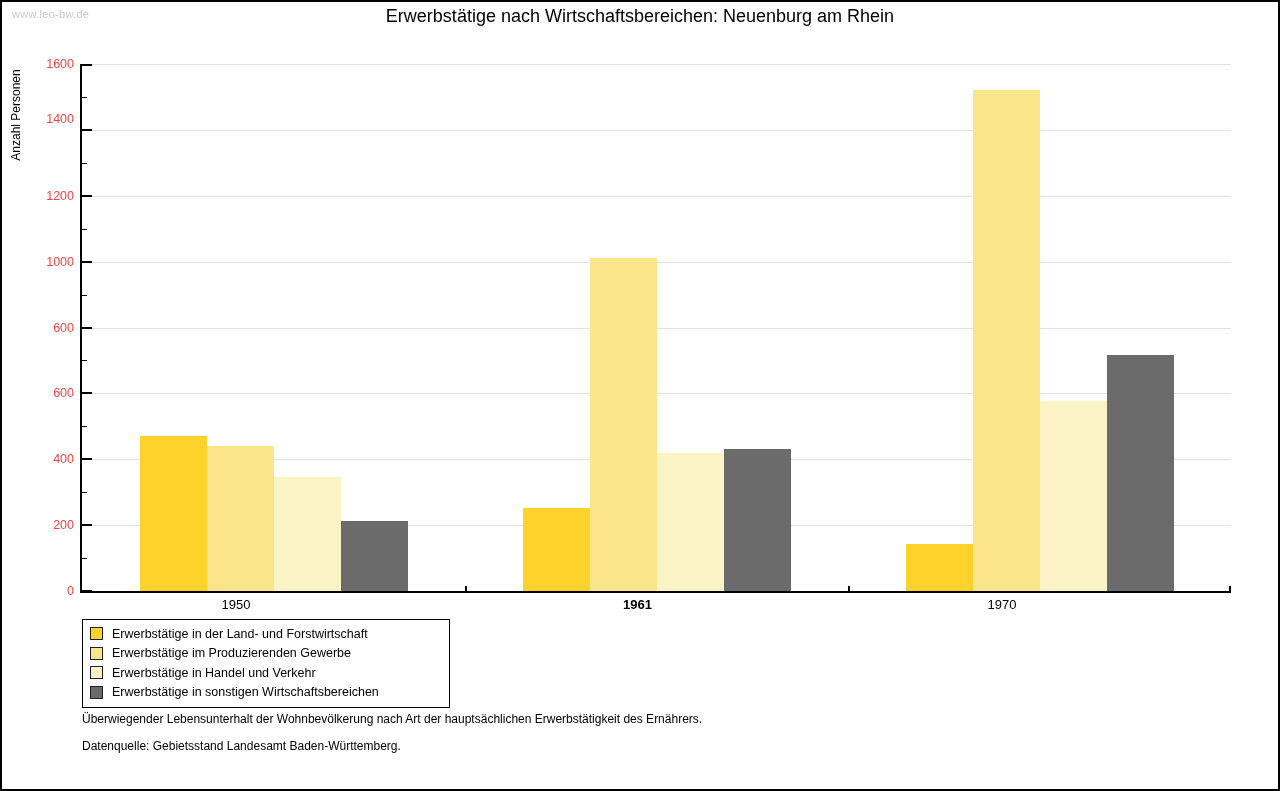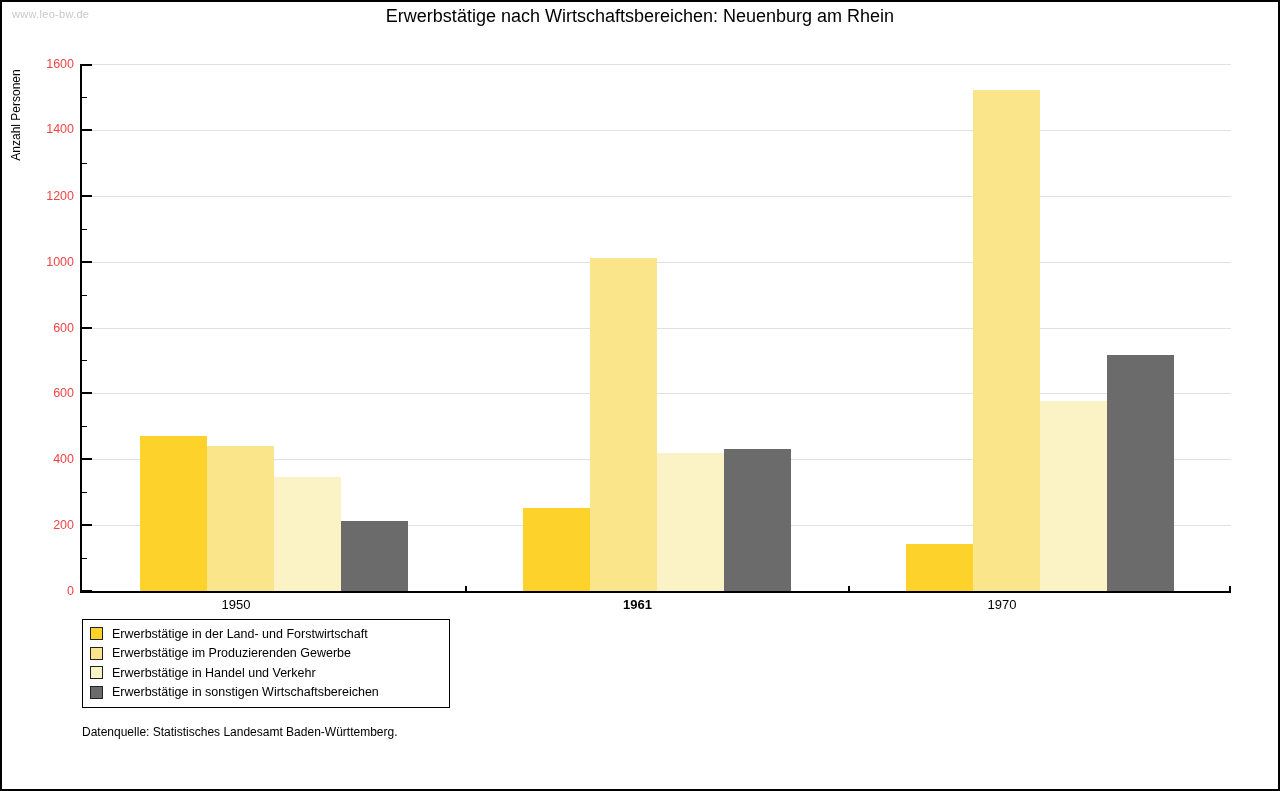"1400" div.yticklabel { top: 120px -> 110px }
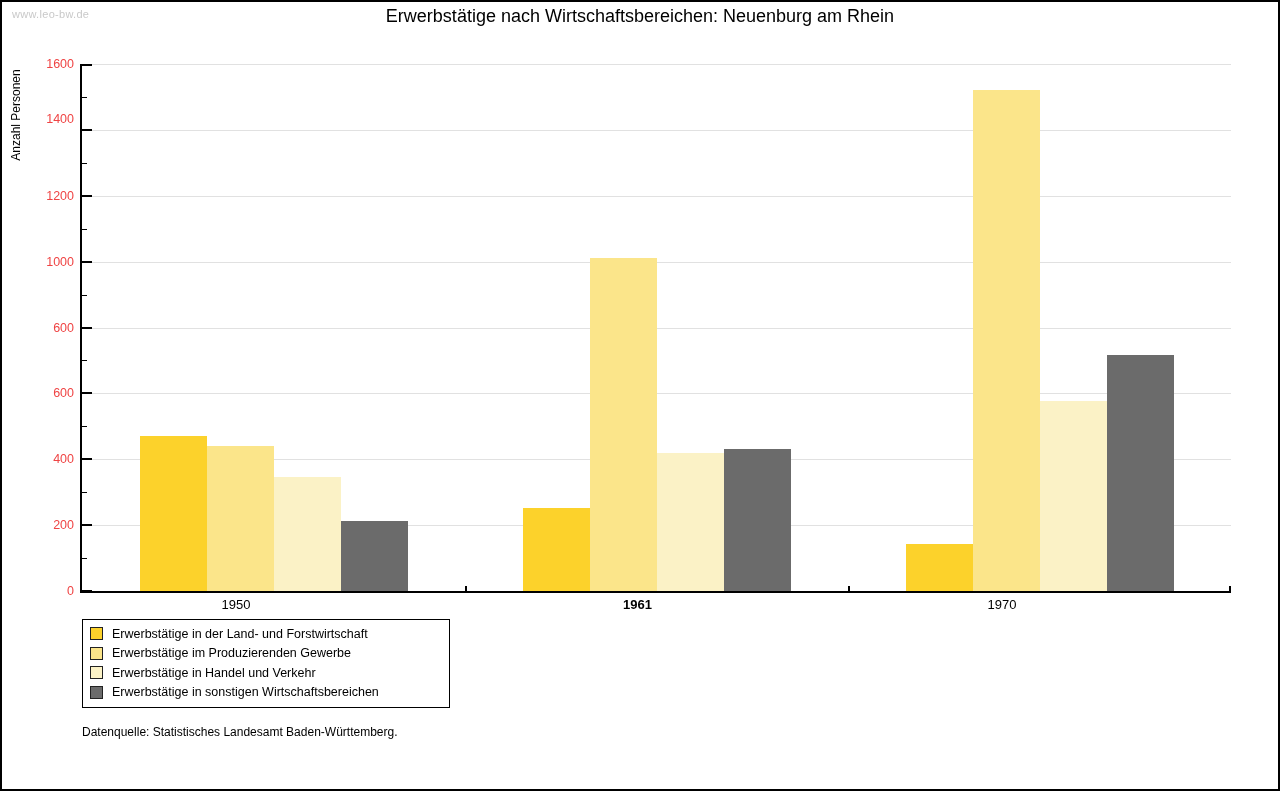"Überwiegender Lebensunterhalt der" div.footnote { html: none -> <div>Überwiegender Lebensunterhalt der Wohnbevölkerung nach Art der hauptsächlichen Erwerbstätigkeit des Ernährers.</div> }
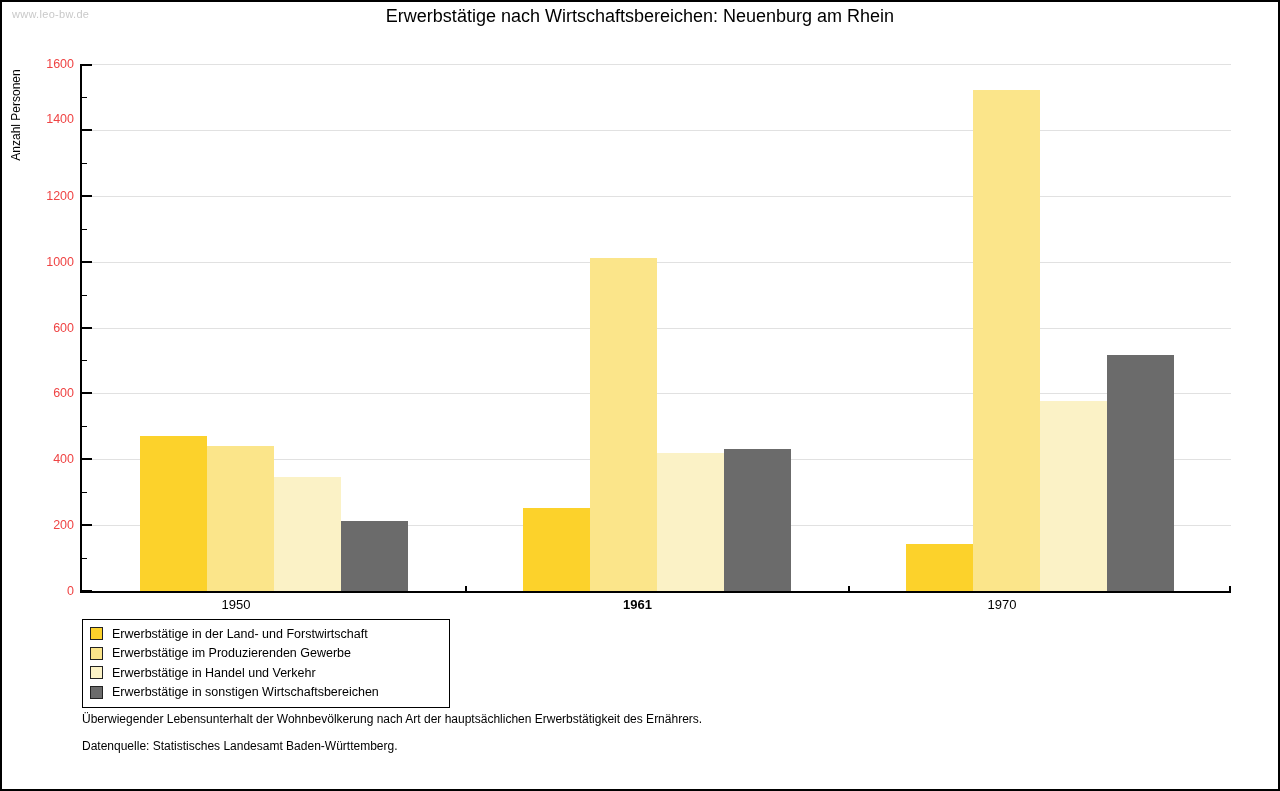"Datenquelle: Statistisches Landesamt" div.footnote { text: Statistisches -> Gebietsstand }
